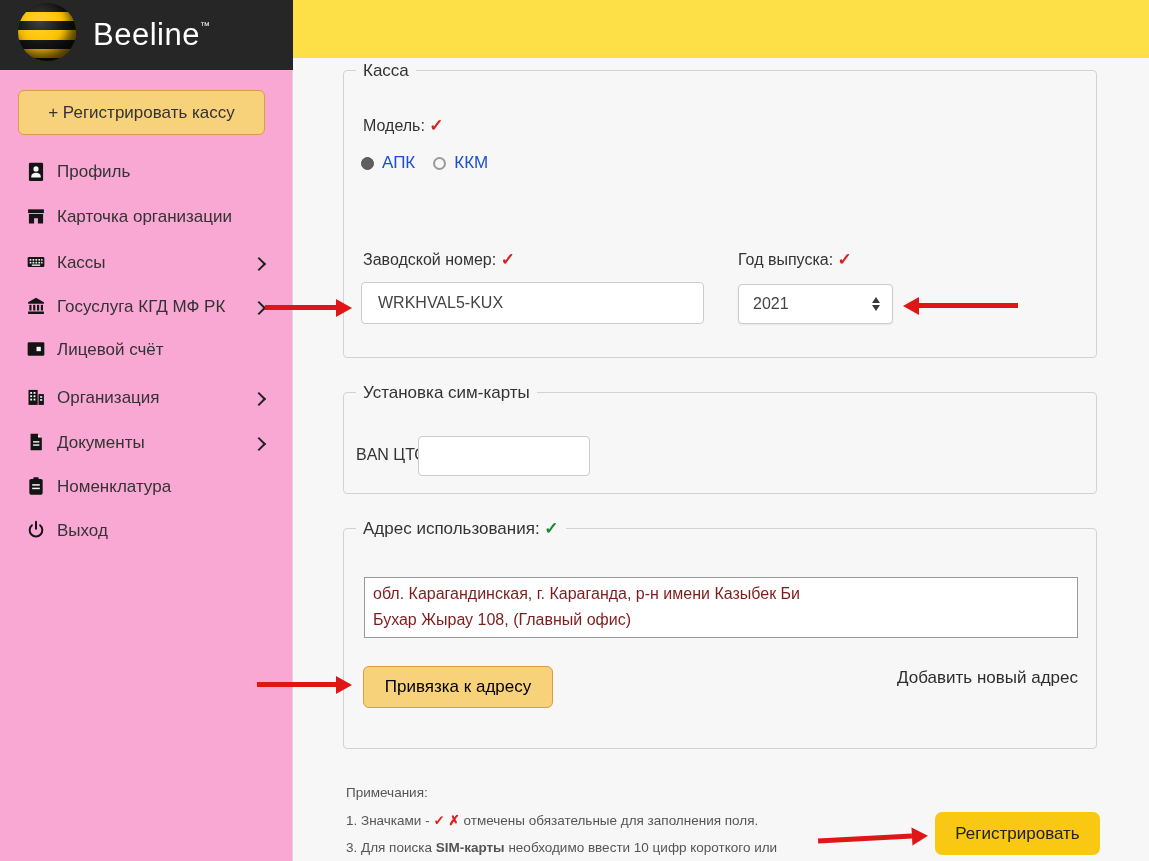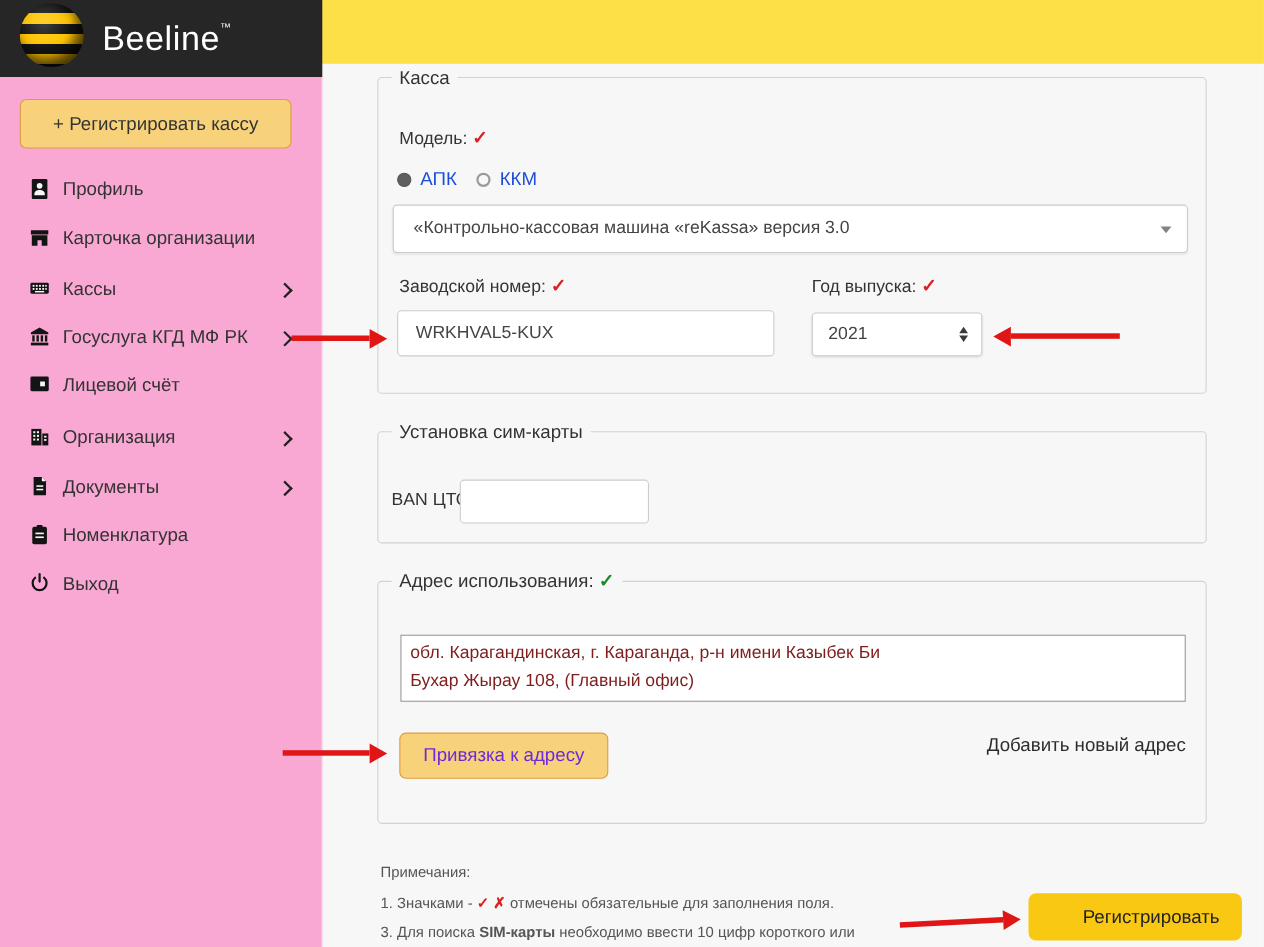"«Контрольно-кассовая машина «reKassa»" div.select-box { html: <div> <span>«Контрольно-кассовая машина «reKassa» версия 3.0</span> <span></span> </div> -> none }
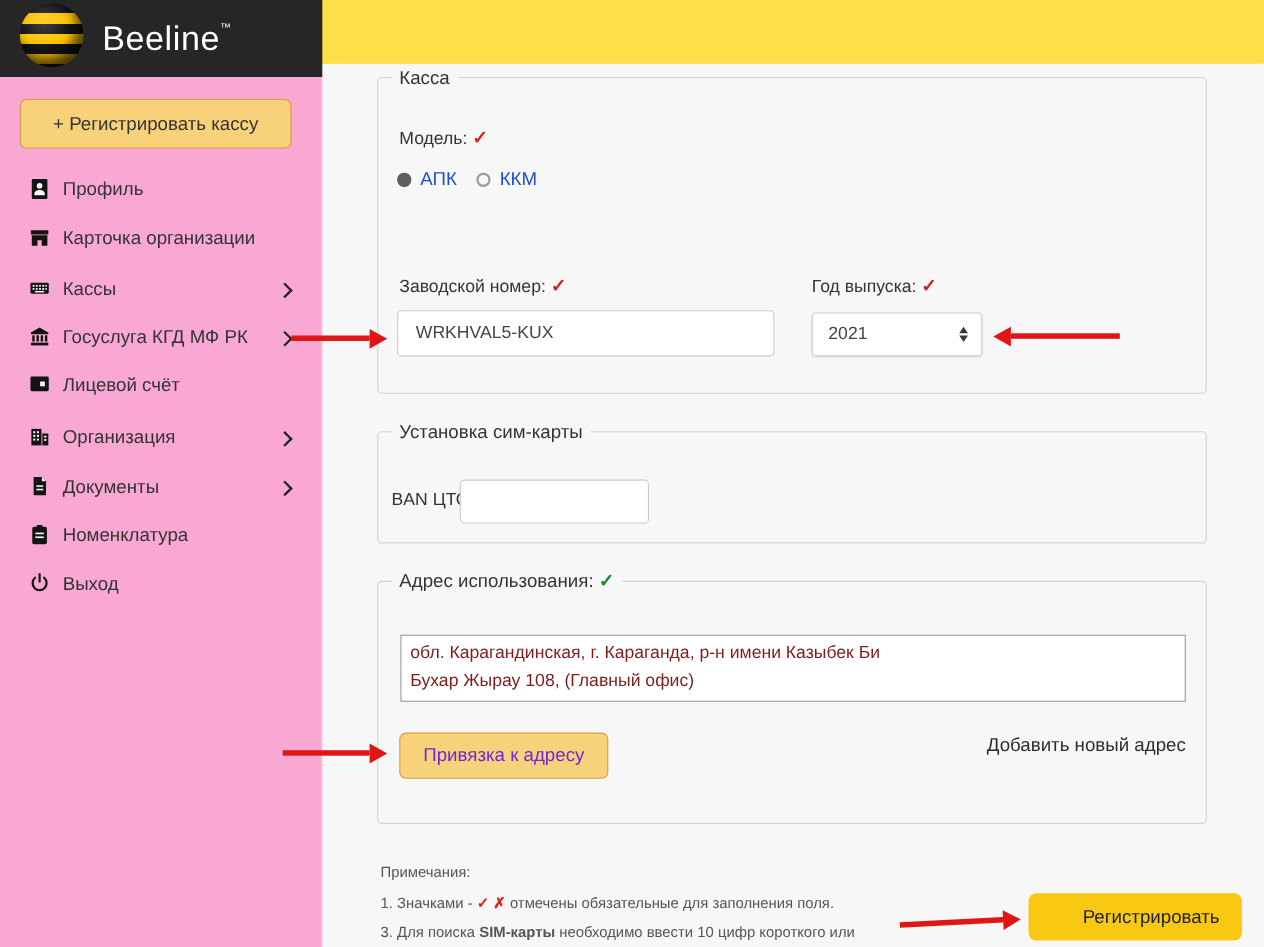"Привязка к адресу" .btn-pale { color: #6d28d9 -> #000000 }
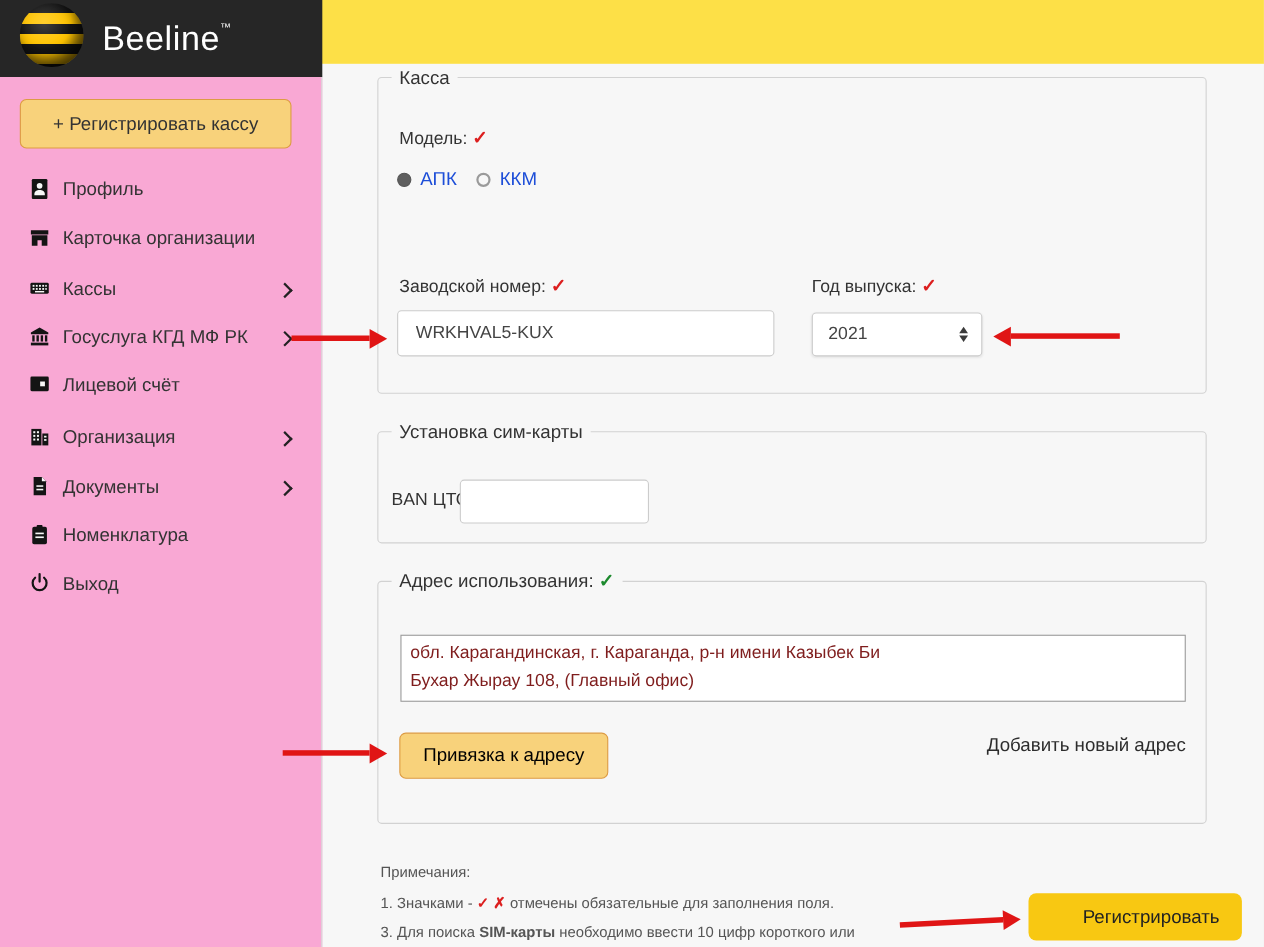"Регистрировать" div.btn-strong { padding-left: 29px -> none }
